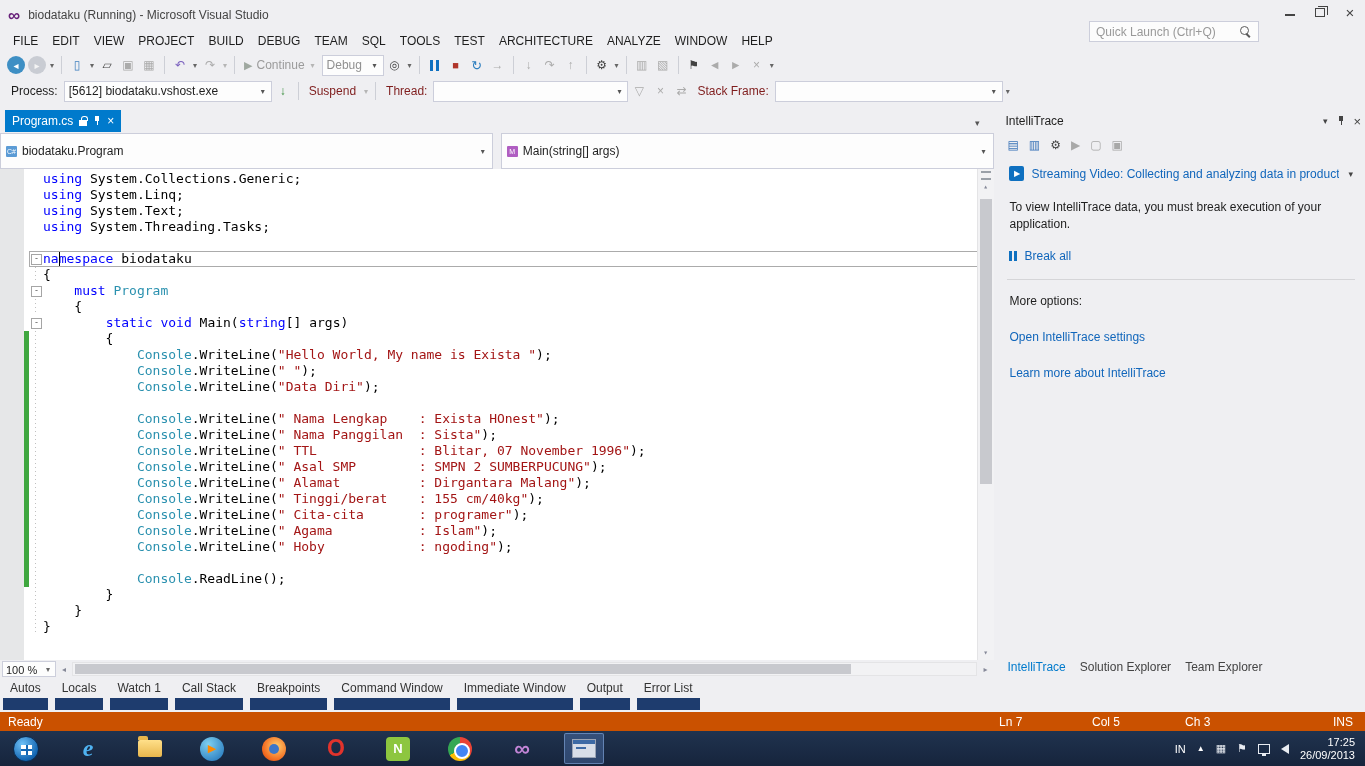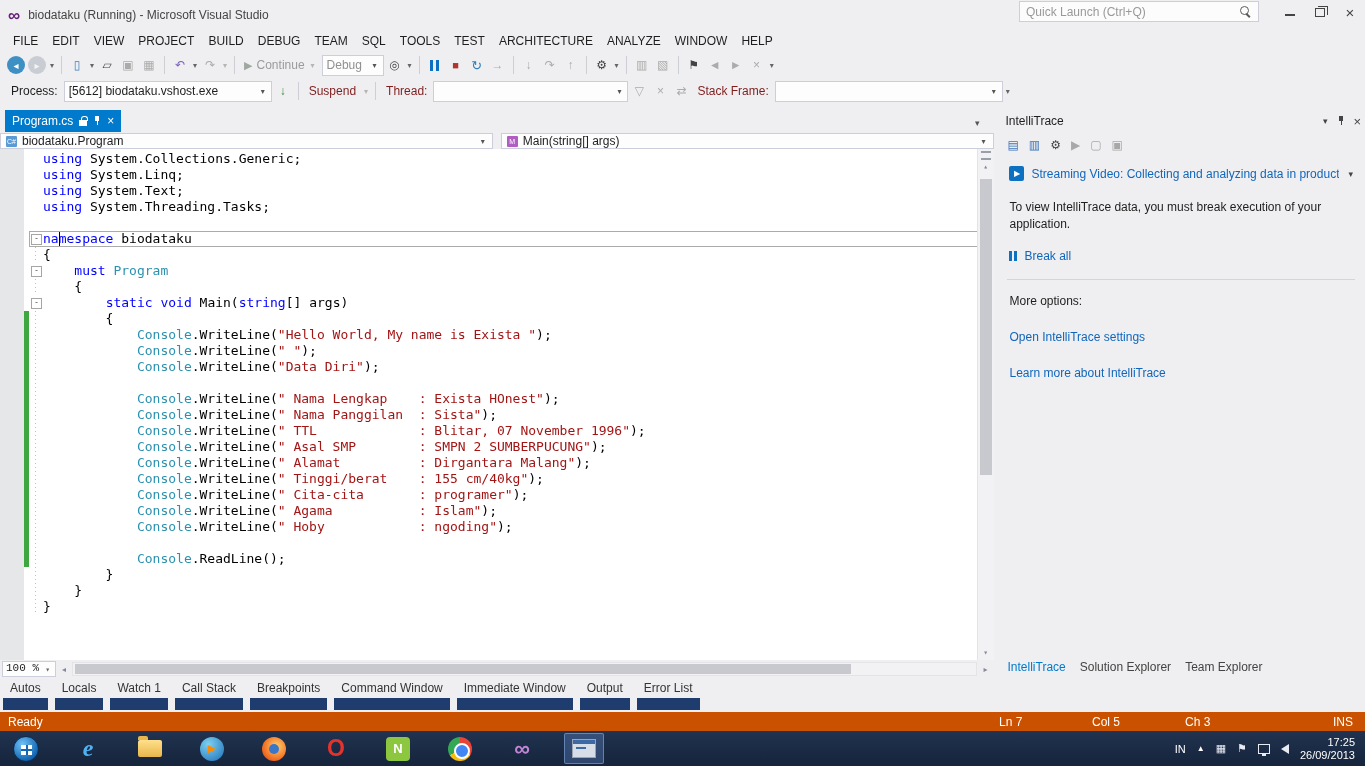"Quick Launch (Ctrl+Q)" .quick-launch { top: 1px -> 21px; width: 240px -> 170px }
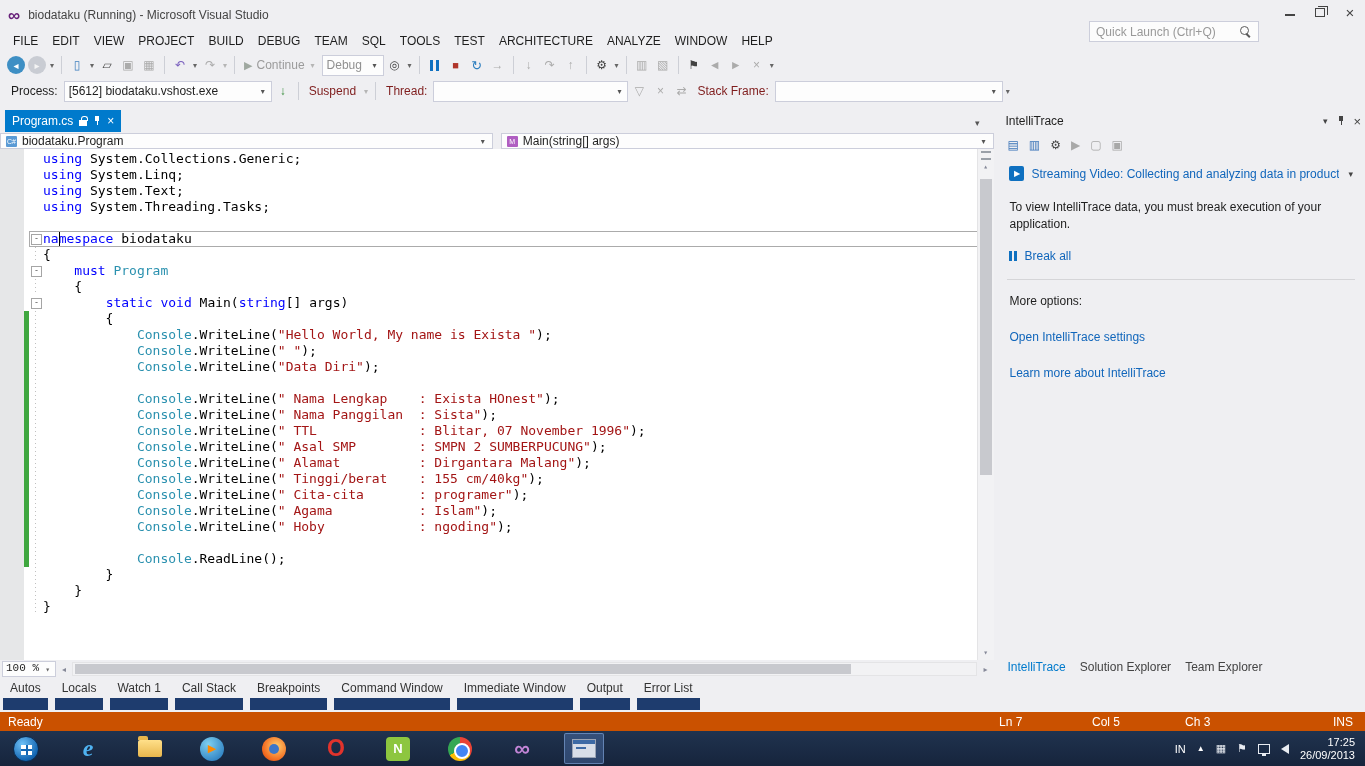"biodataku.Program" .navbar { height: 16px -> 36px }
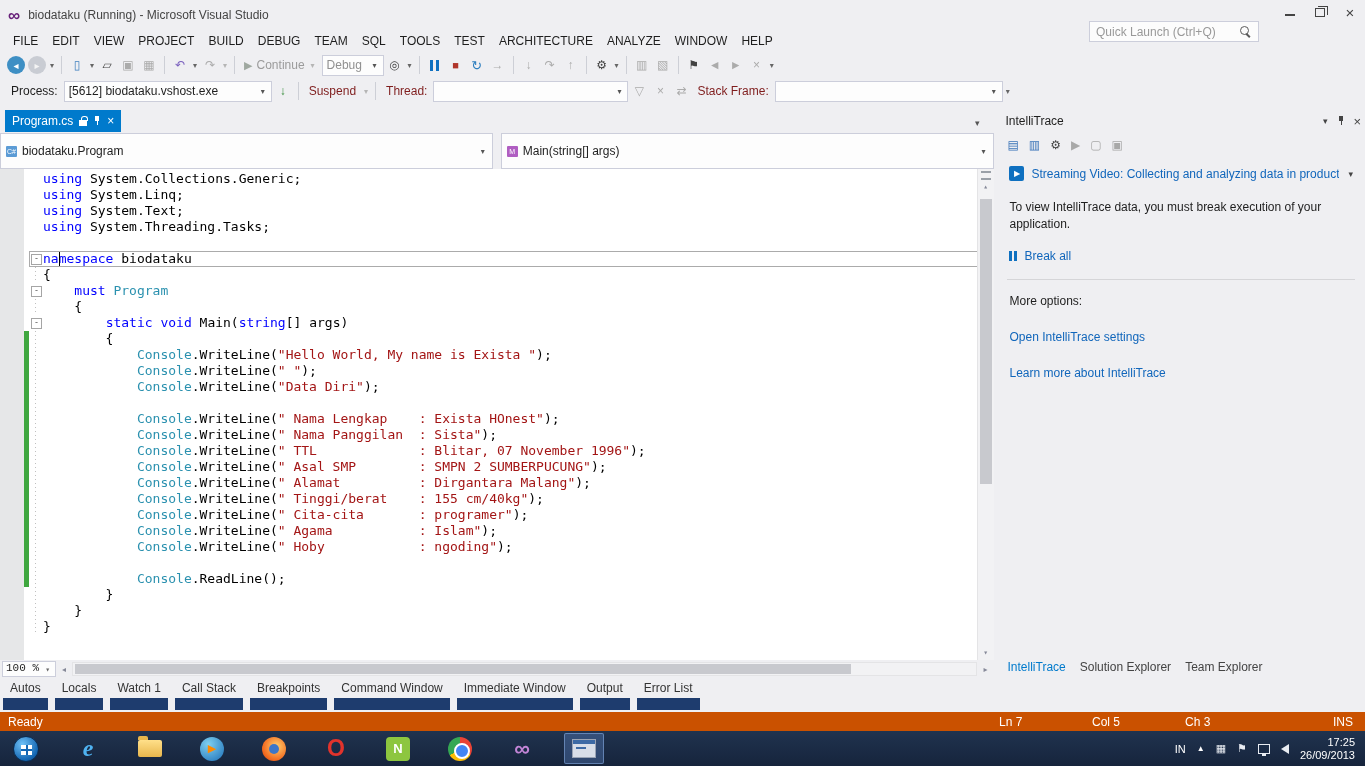"100 %" .zoom-combo { align-items: flex-start -> flex-end; font-family: Liberation Mono, monospace -> none }
